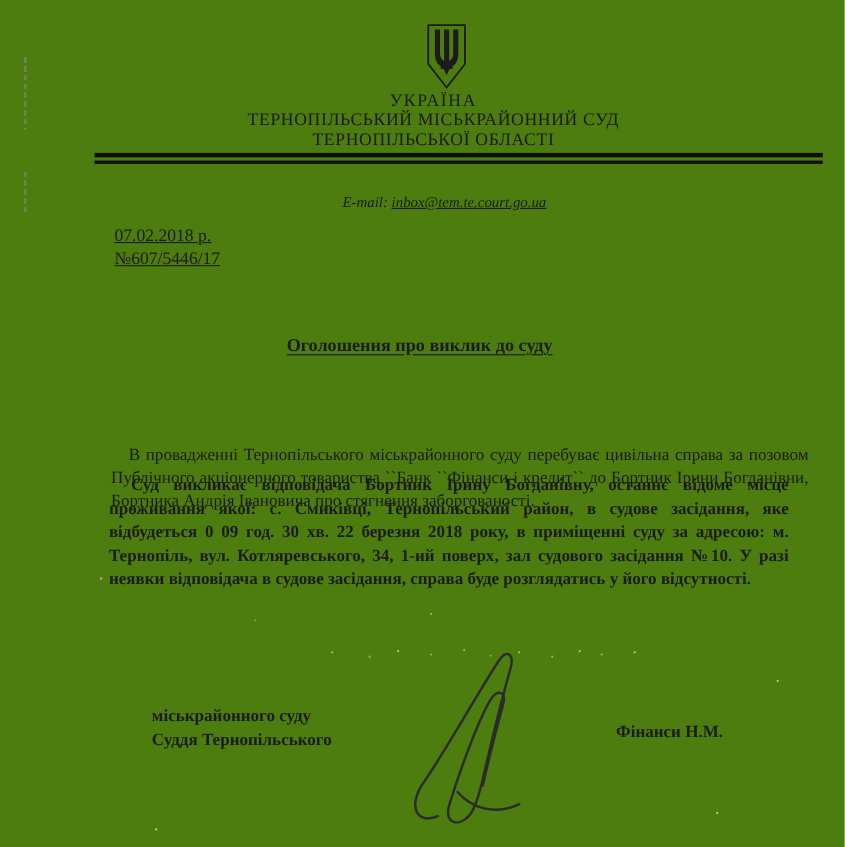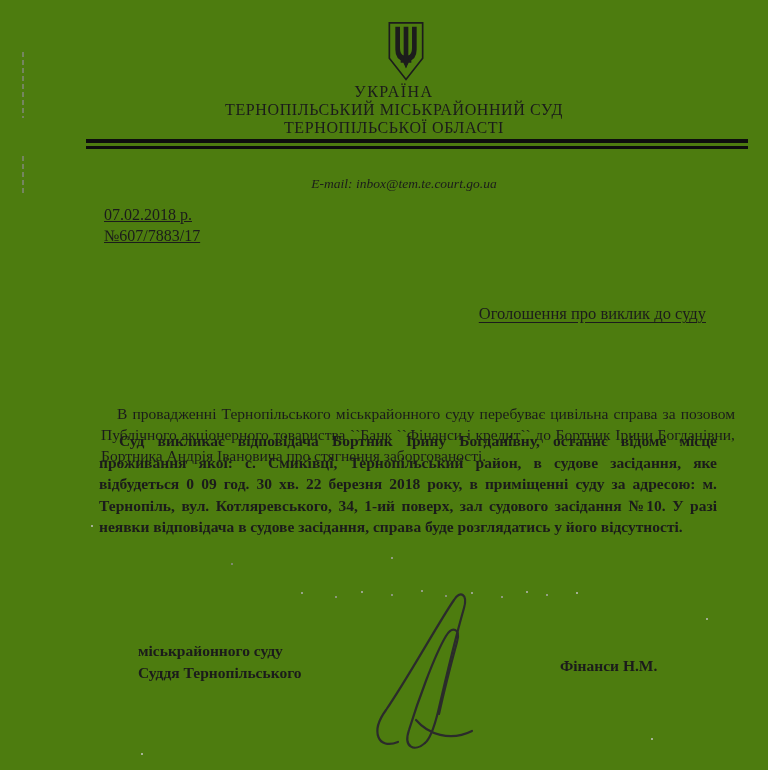"inbox@tem.te.court.go.ua" .addr .email { text-decoration: none -> underline }
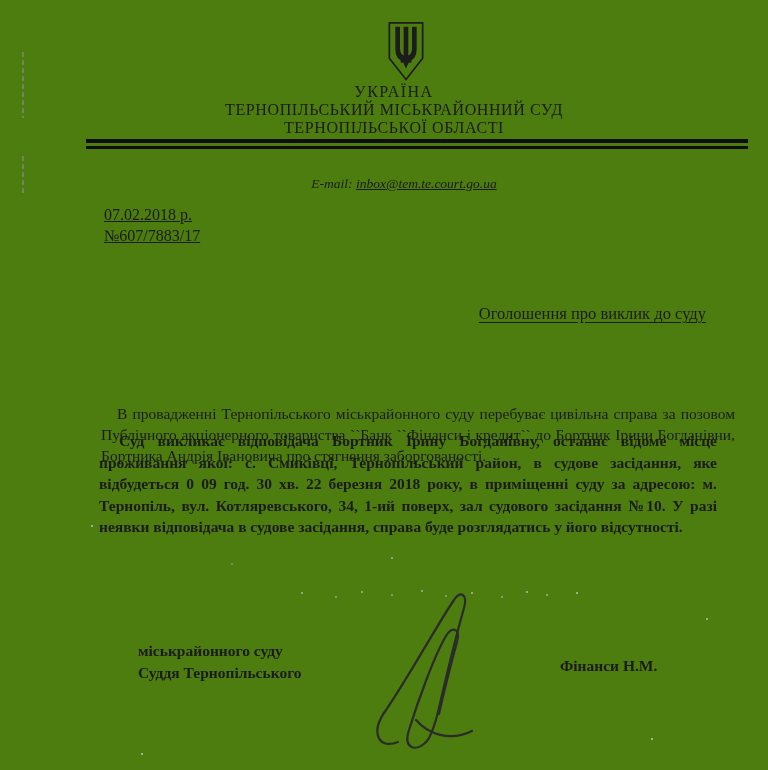"№607/7883/17" div { text: 607/7883/17 -> 607/5446/17 }
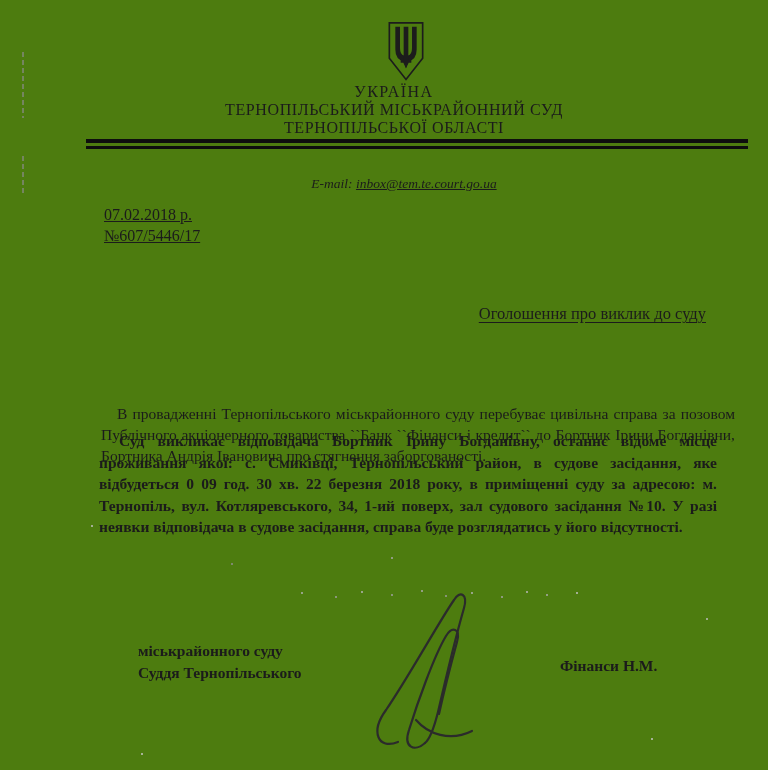"Оголошення про виклик до суду" .title { font-weight: normal -> bold; left: 81px -> 69px; text-align: right -> center }
